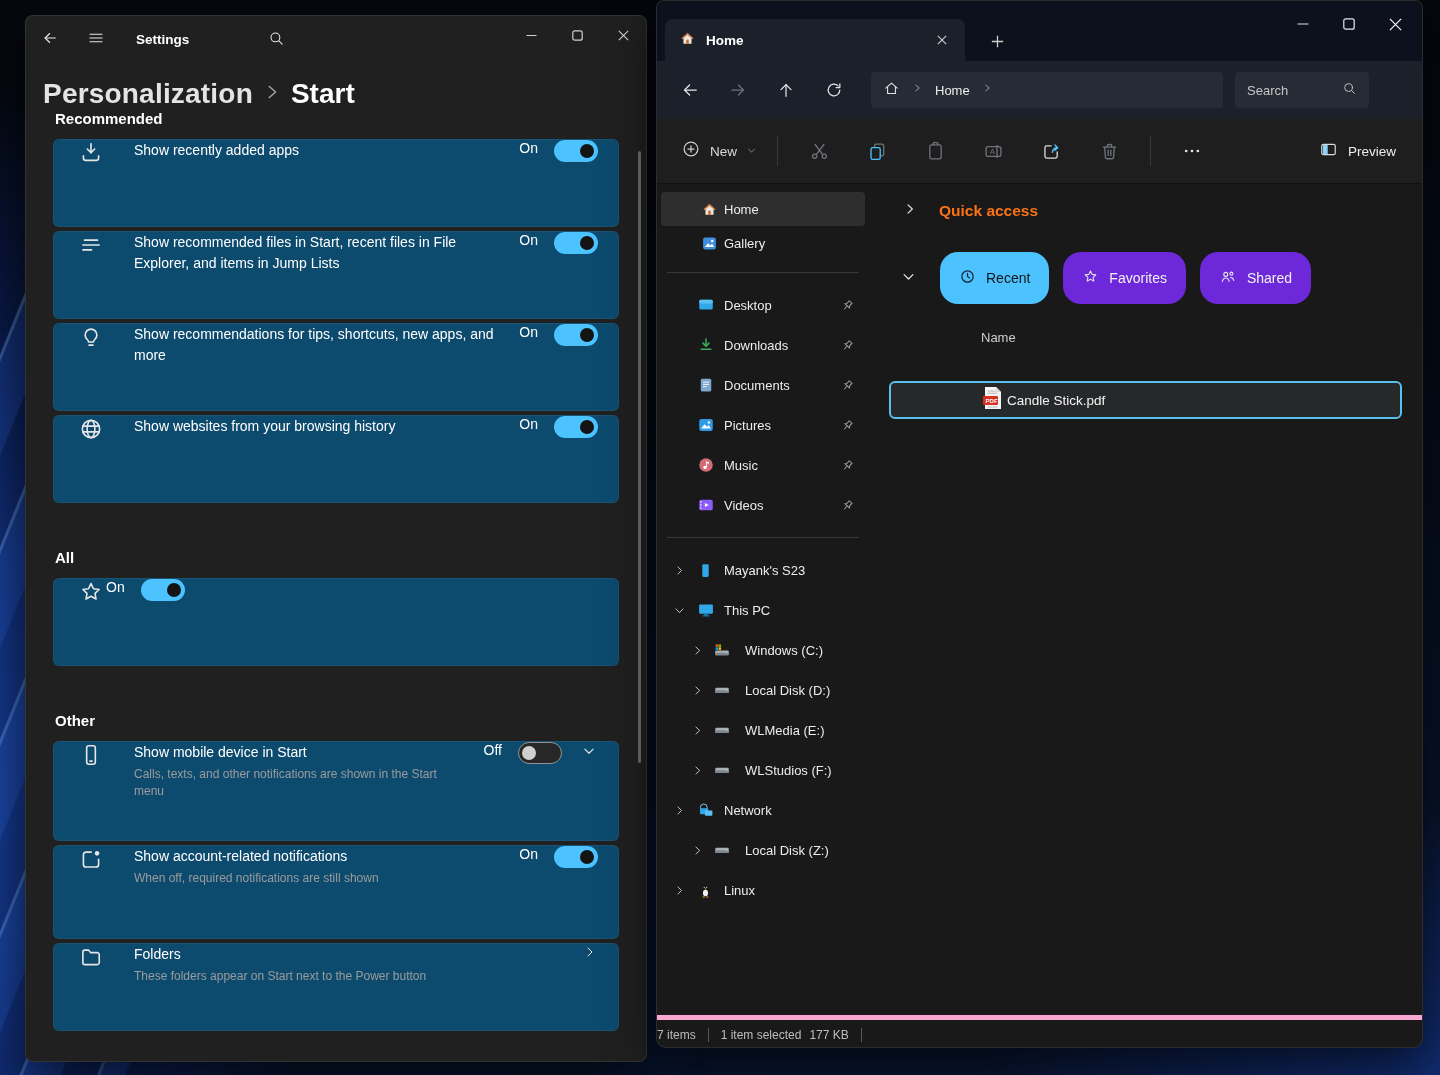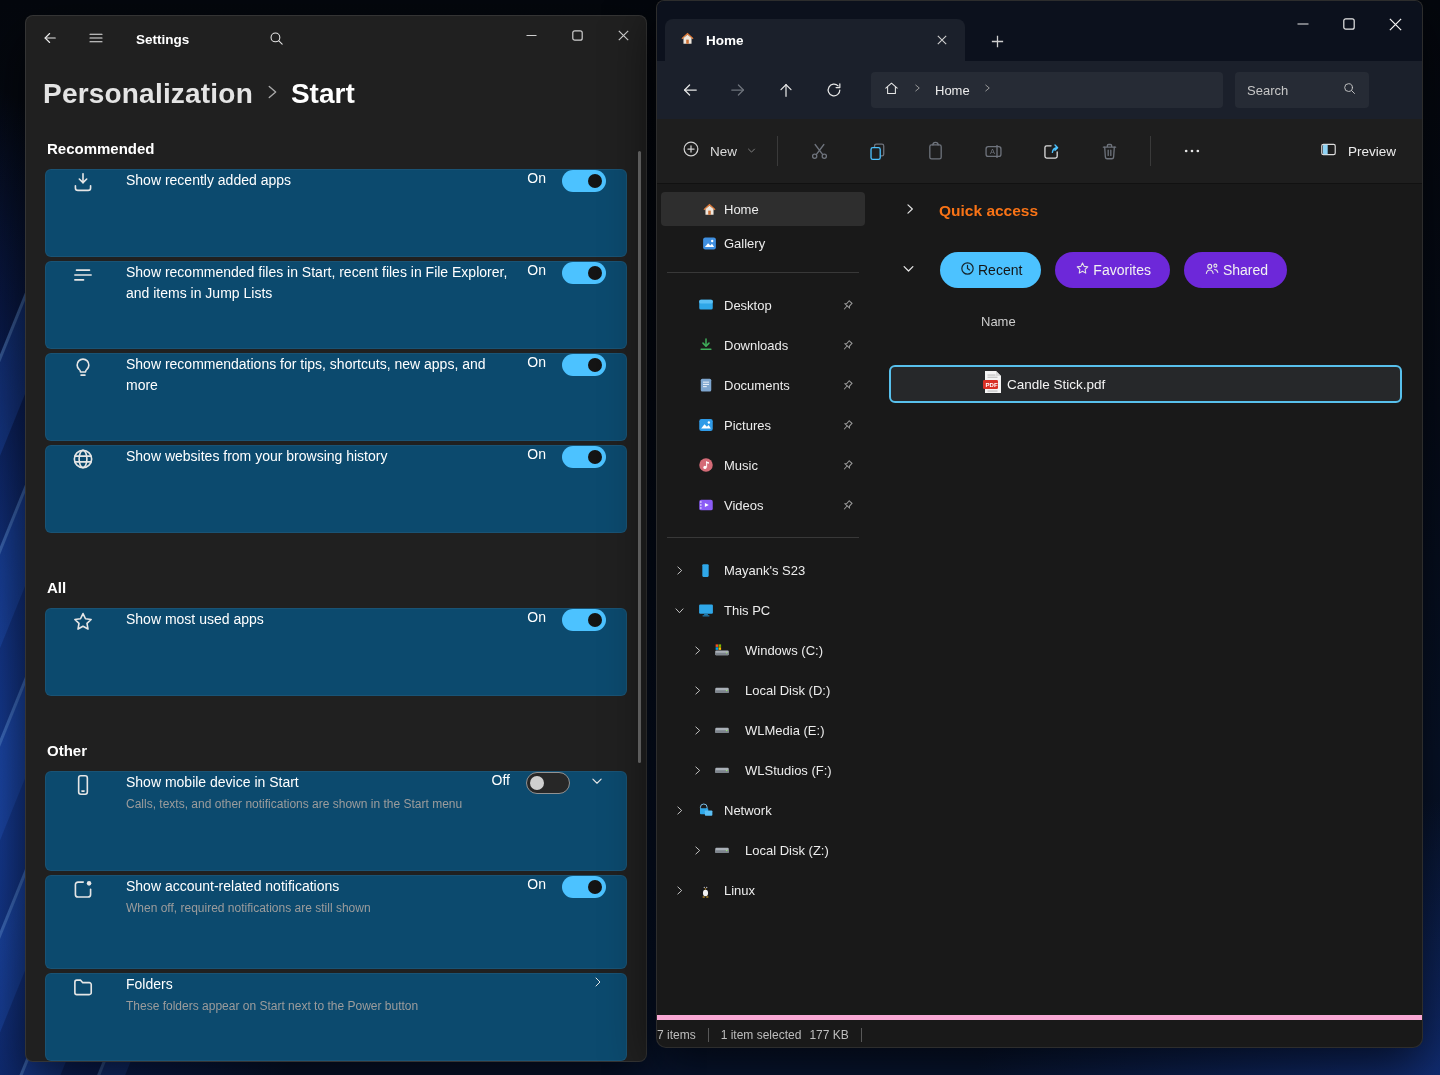"Recommended" .s-content { margin-top: 30px -> none; padding: 0 19px -> 0 27px }
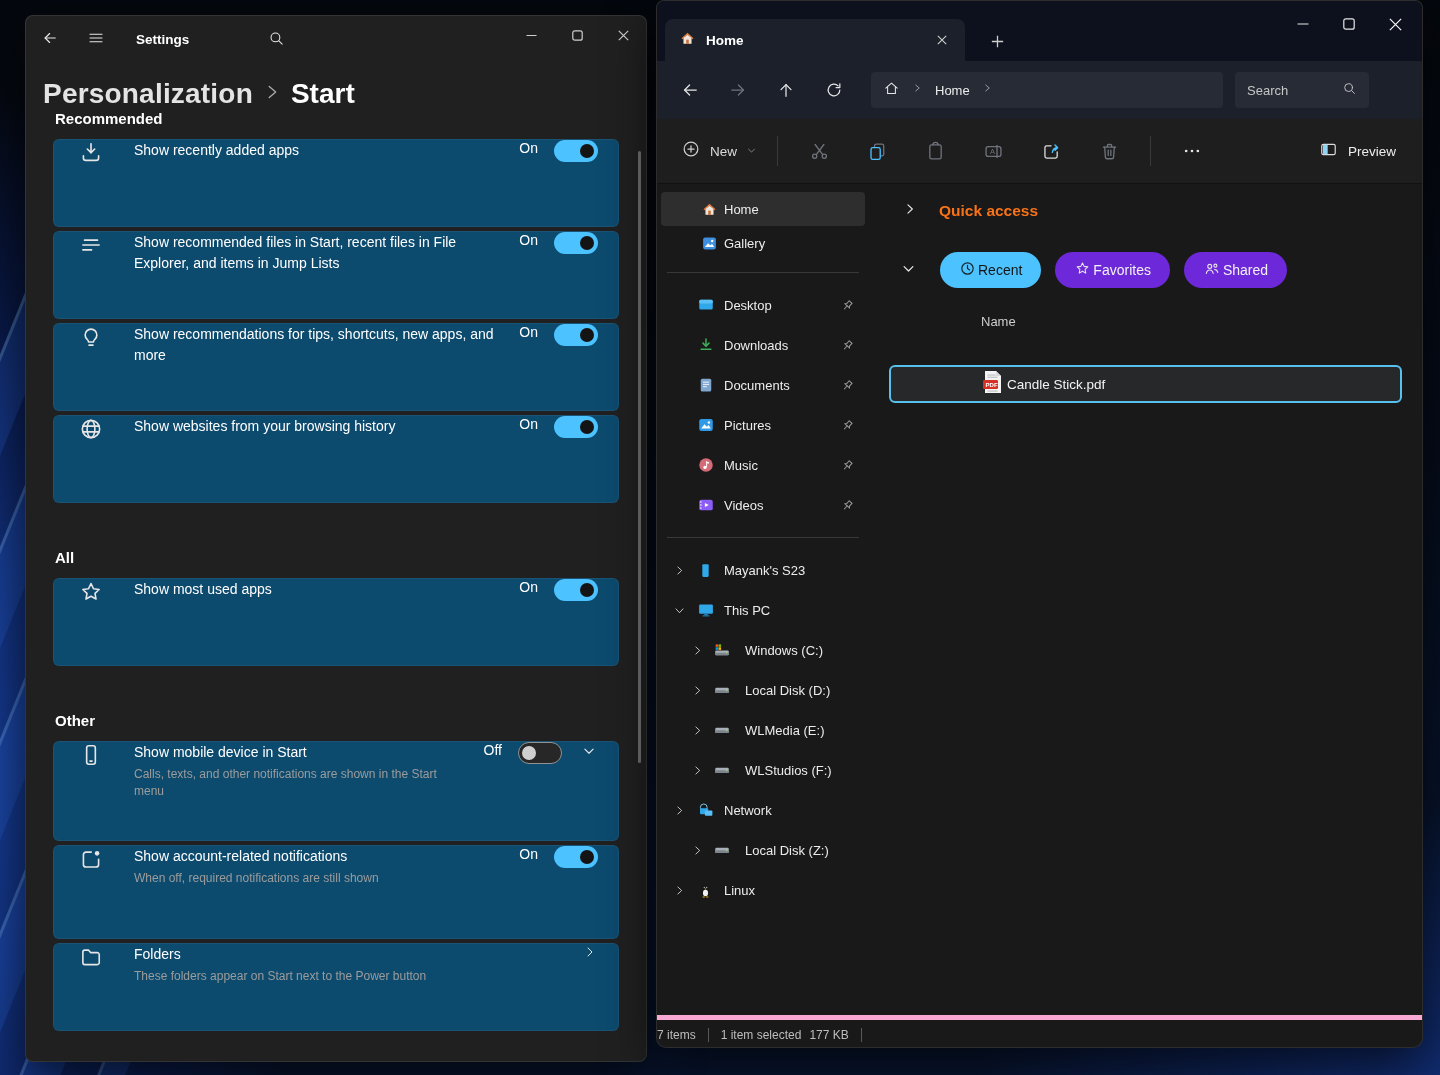"Recent" .pill { gap: 2px -> 10px; height: 36px -> 52px }
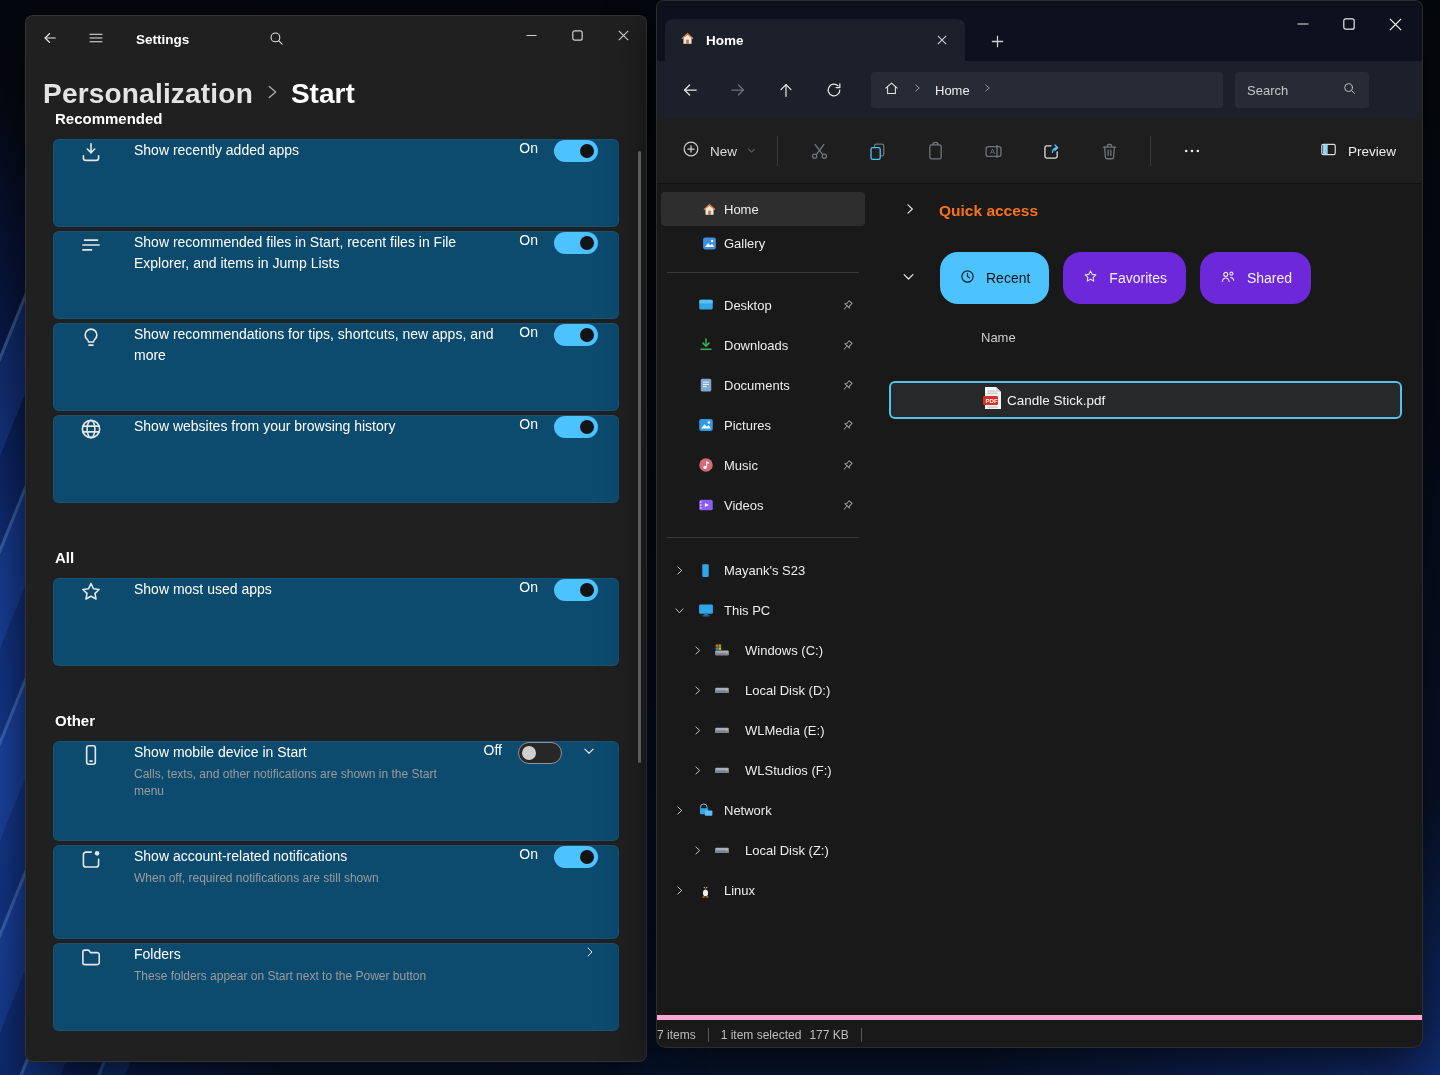"Show most used apps" span.card-texts { html: <span><span>Show most used apps</span></span> -> none }
